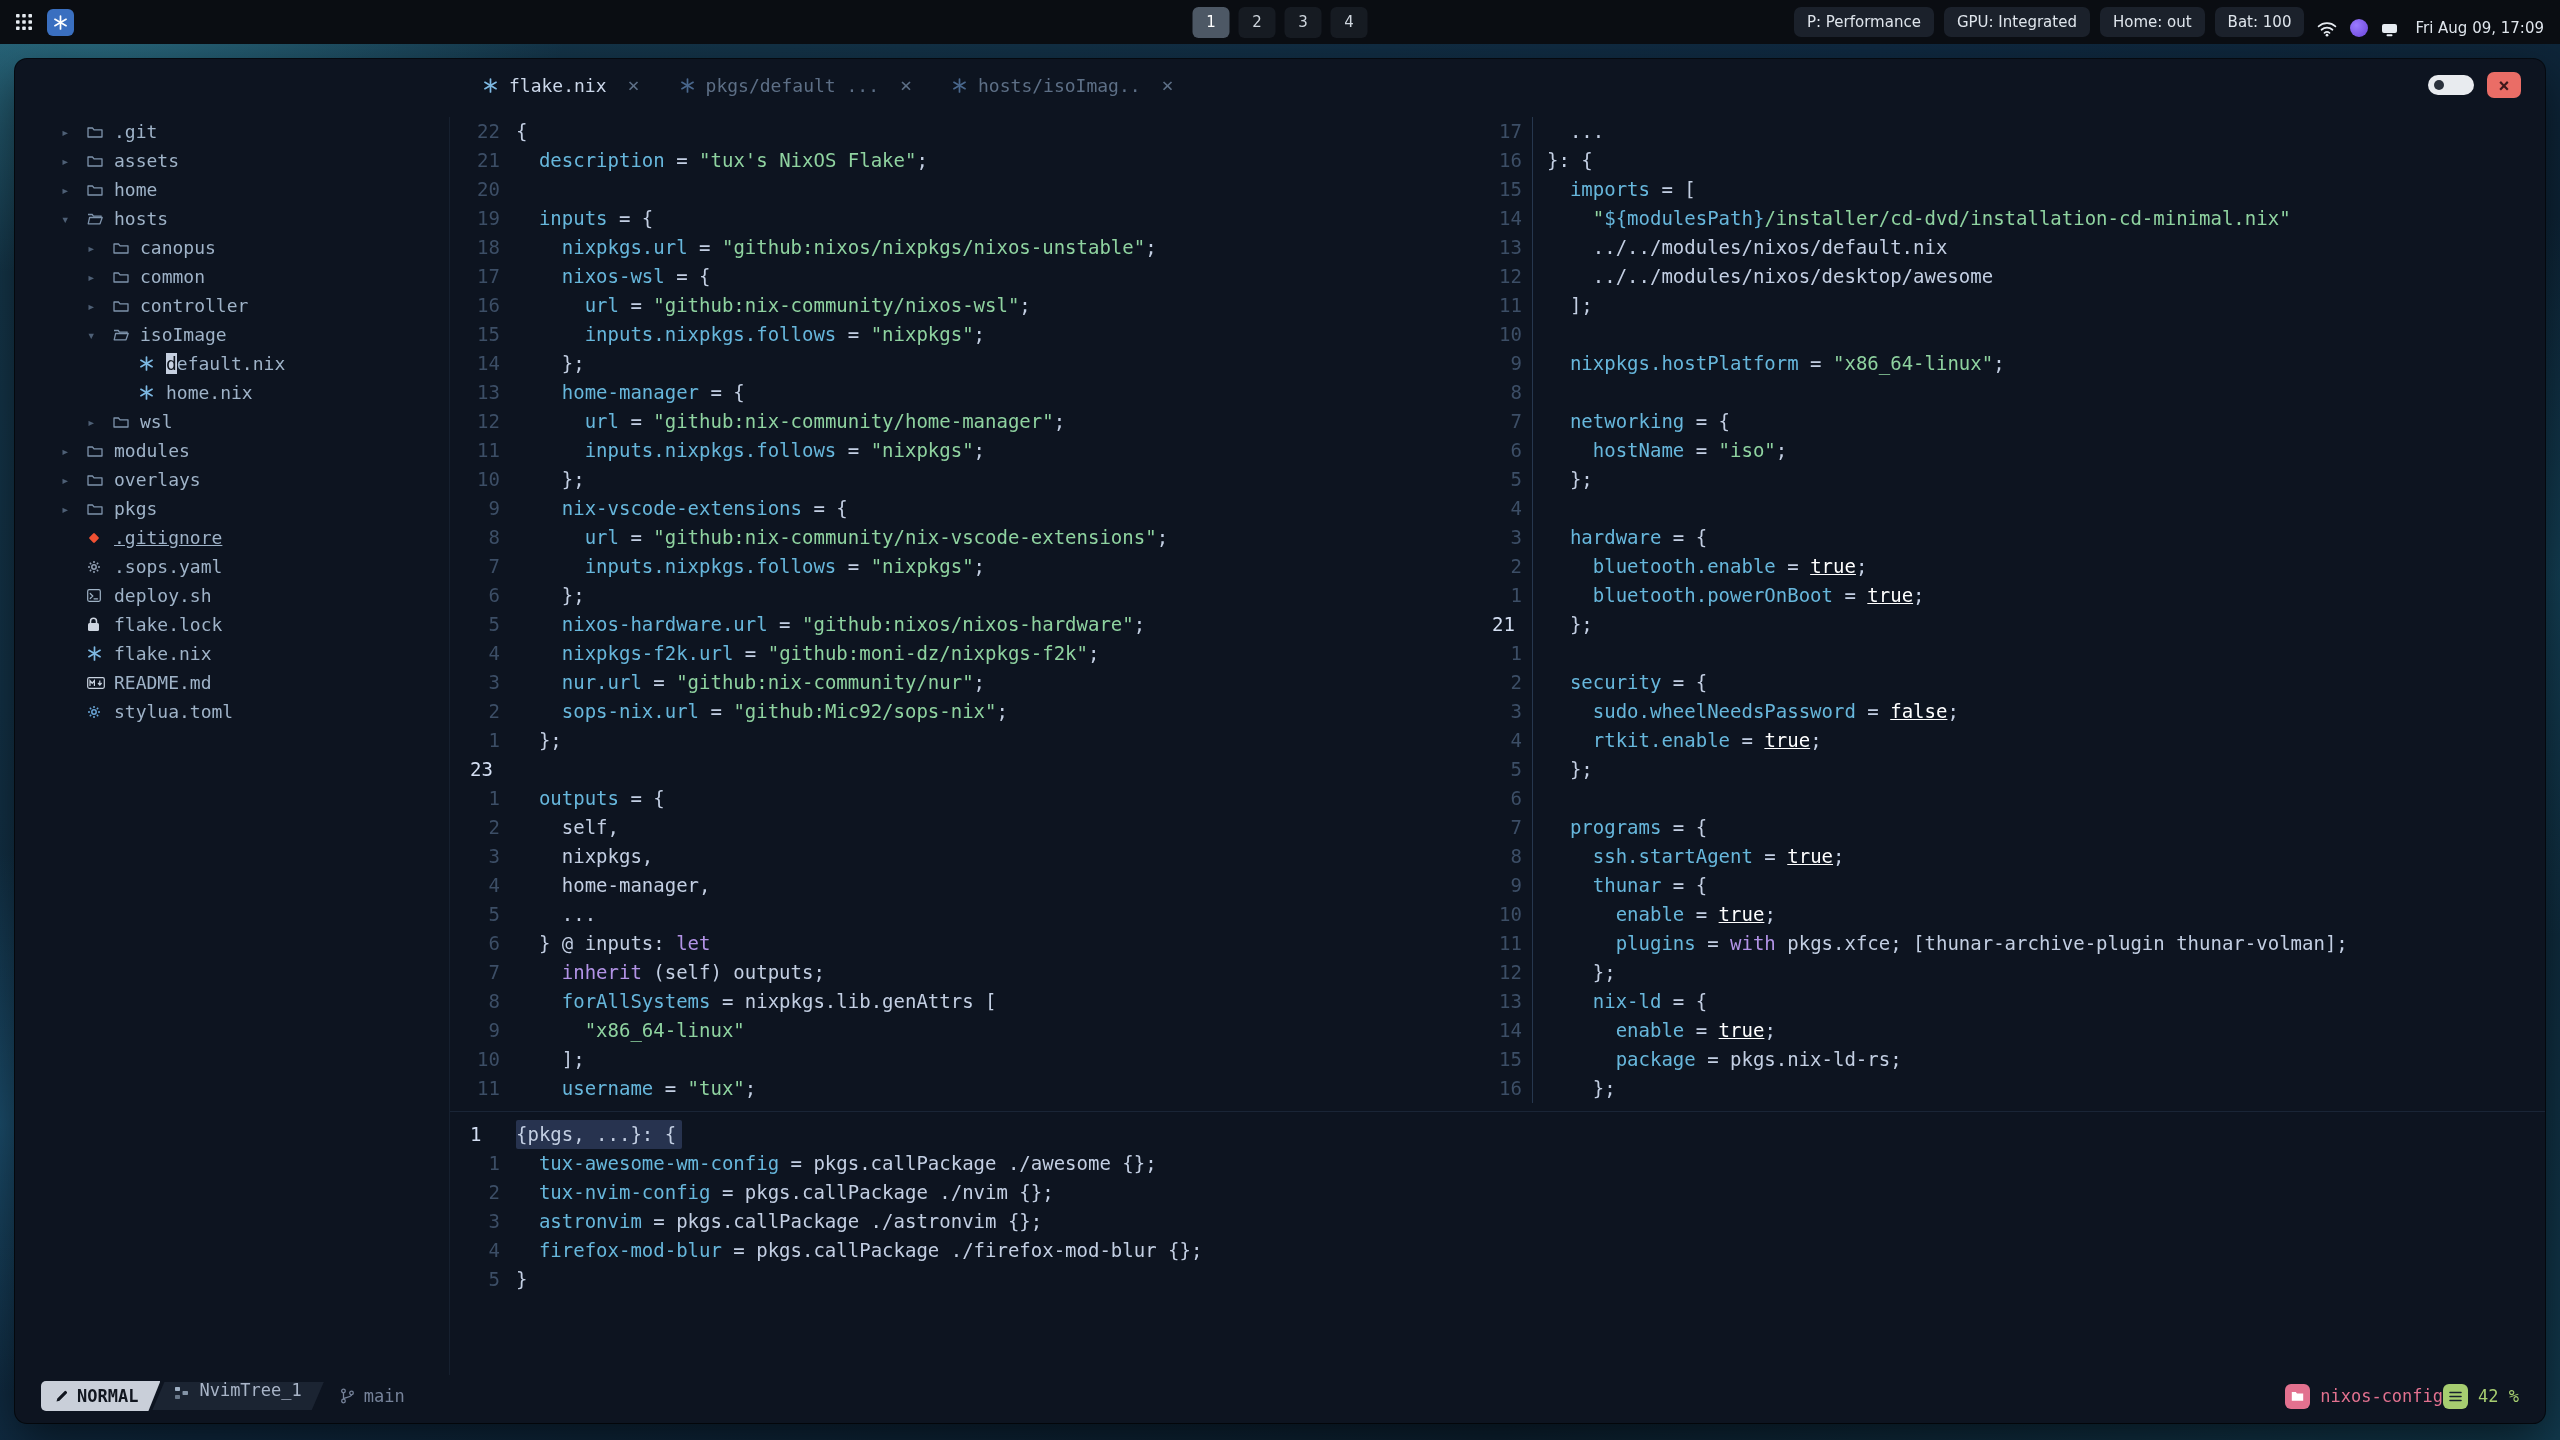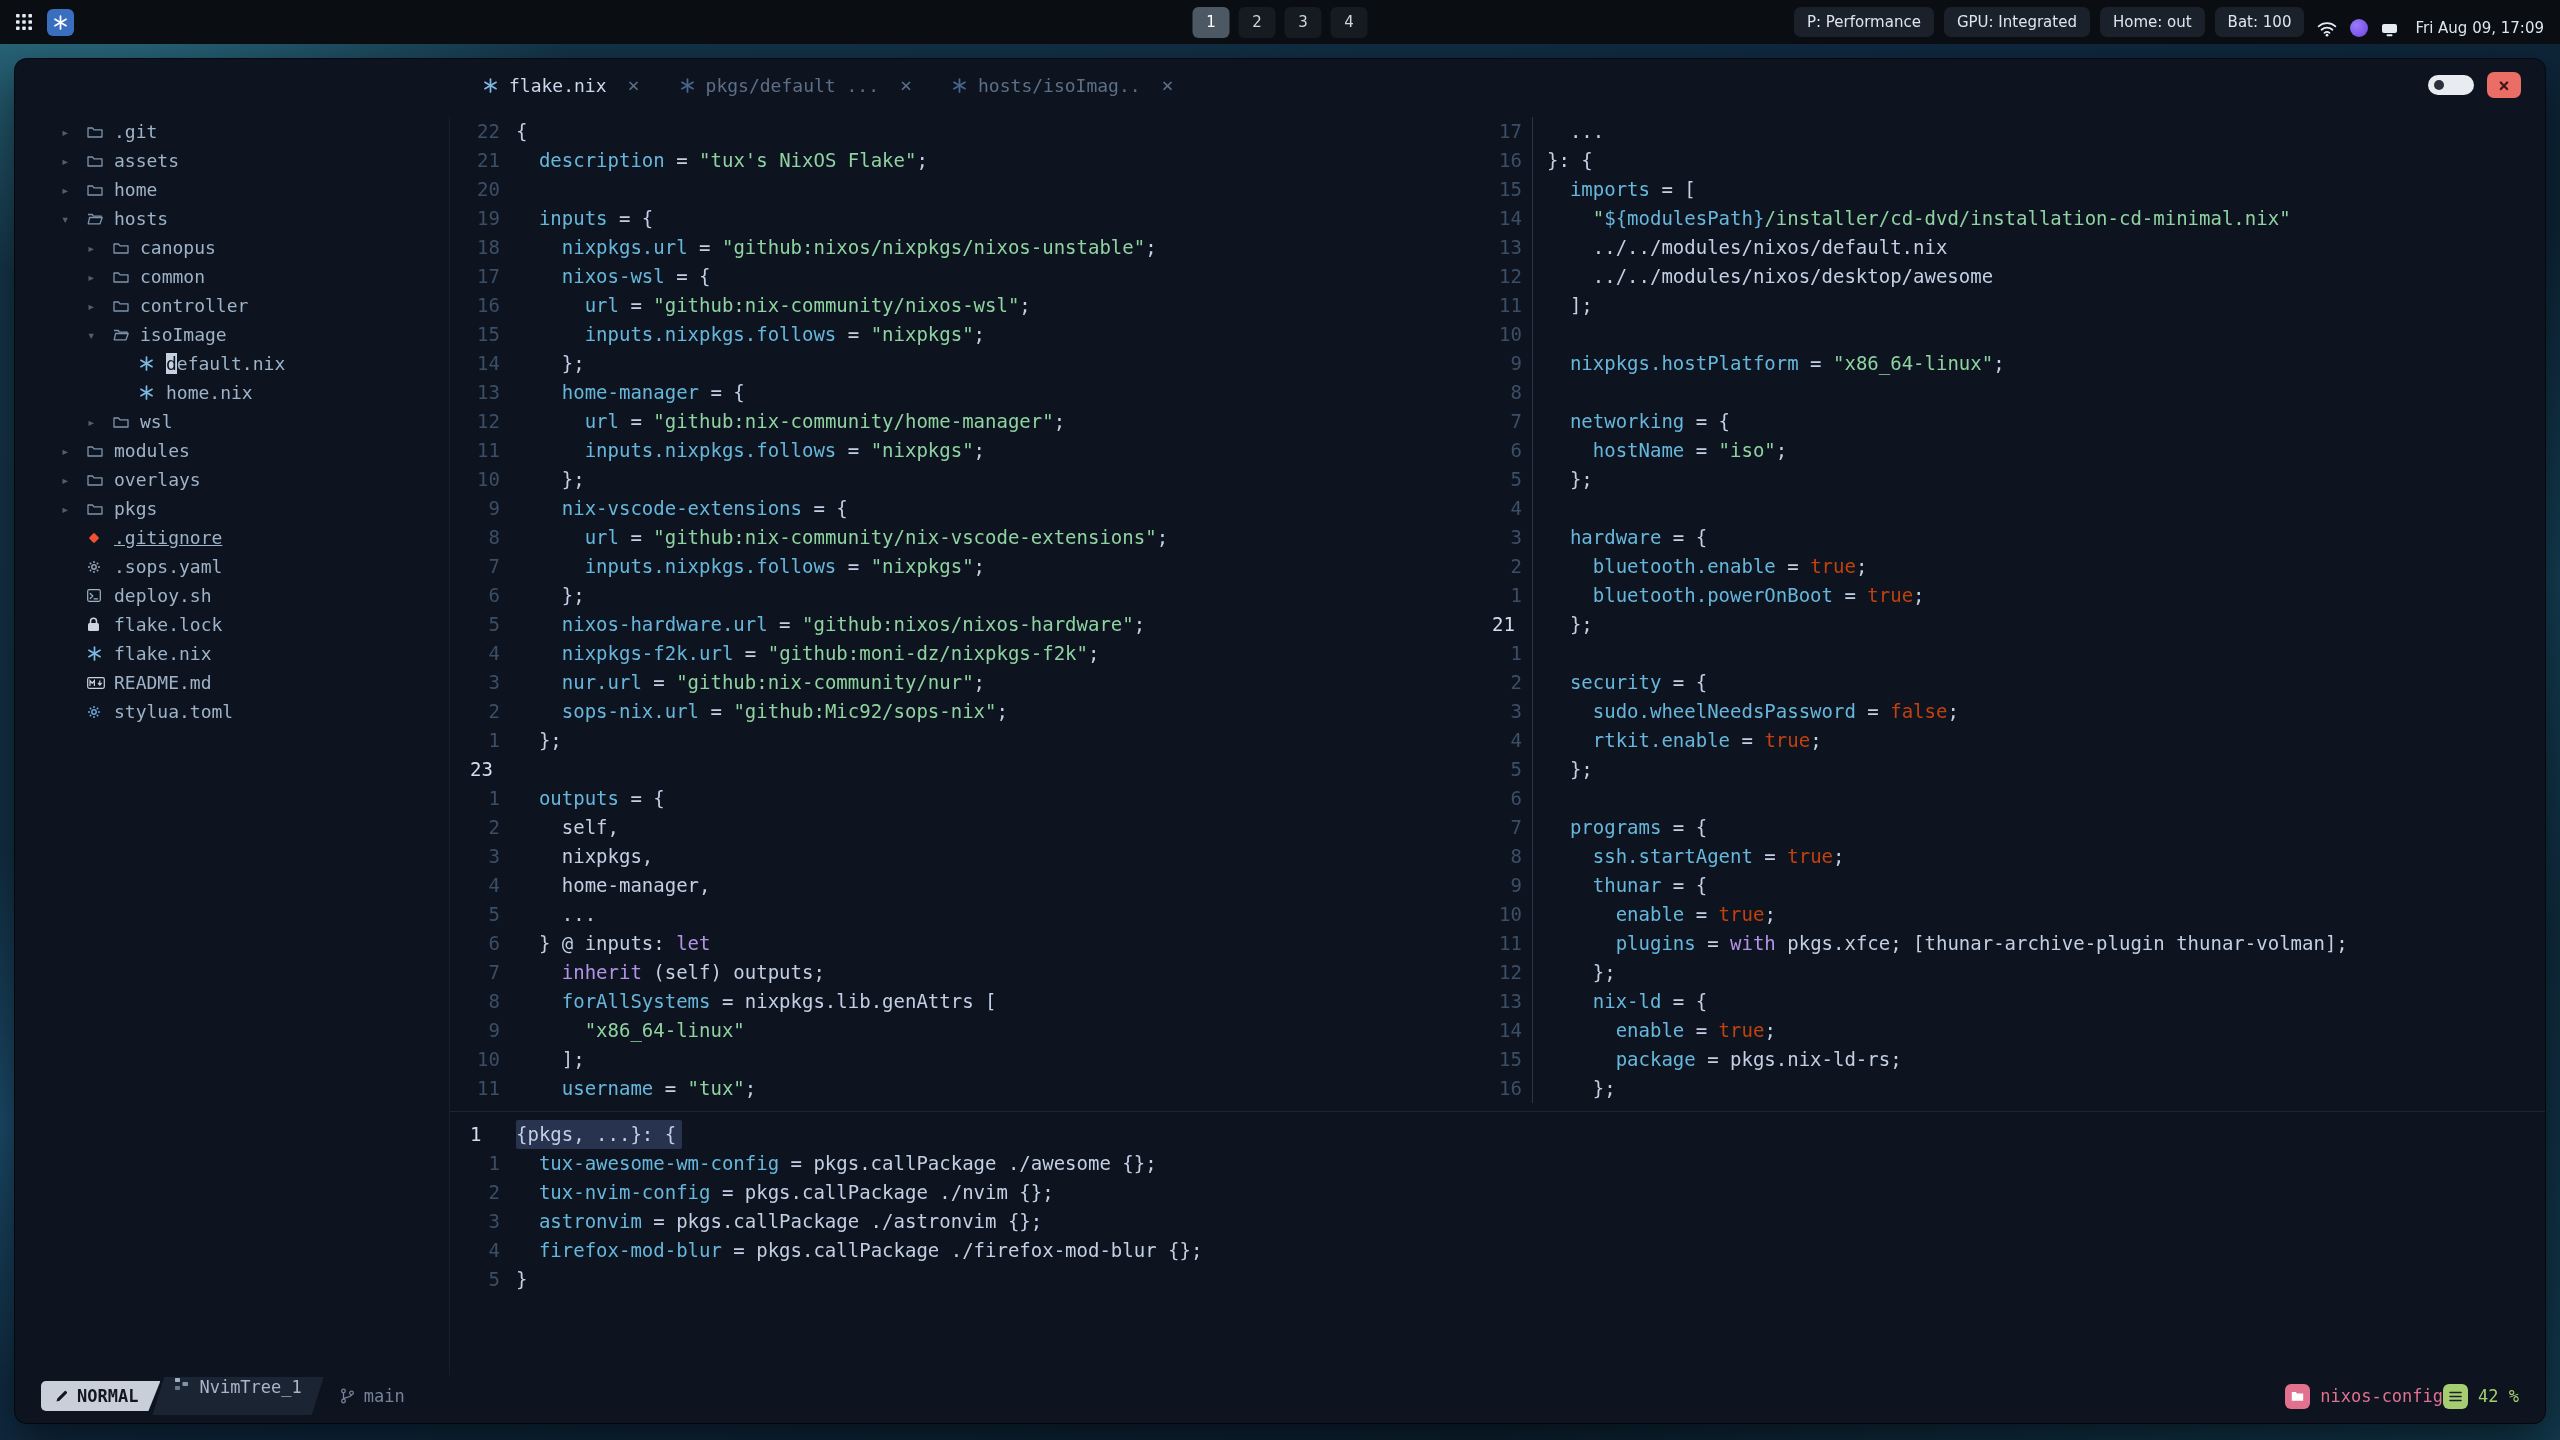"true" .tk-b { color: #c2410c -> #ffffff; text-decoration: none -> underline }
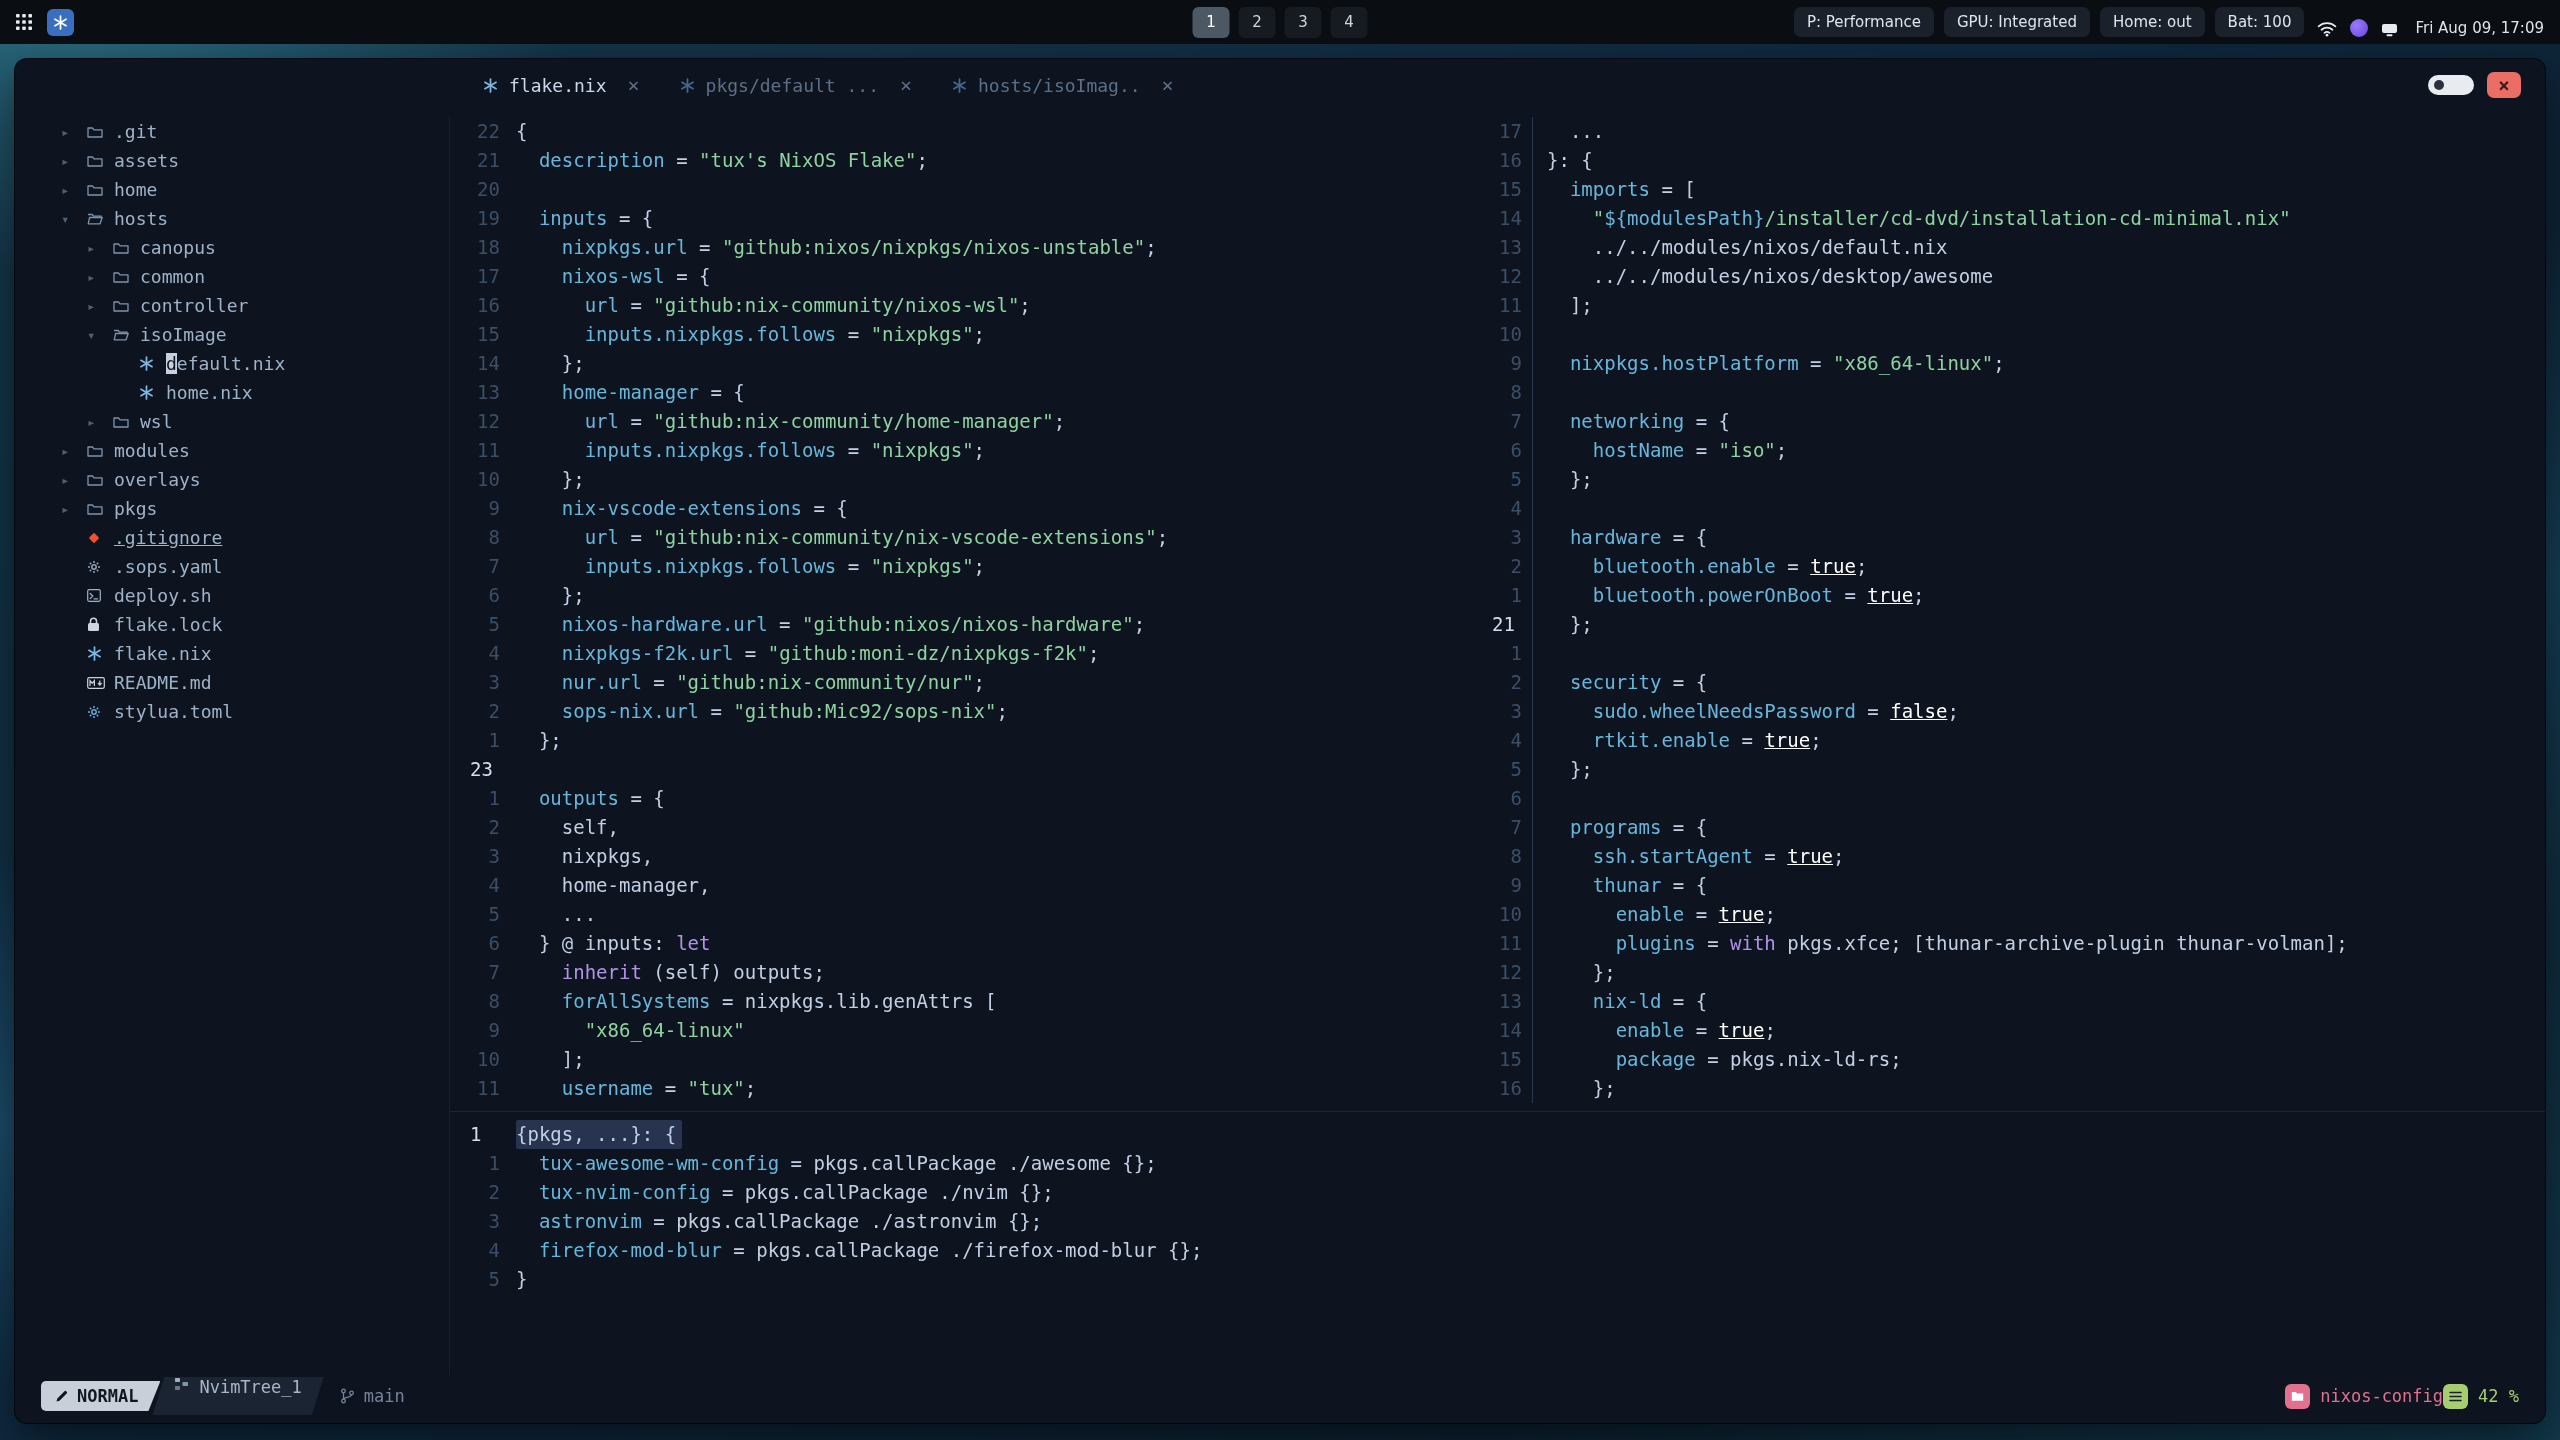"NvimTree_1" .seg-buf { align-items: flex-start -> flex-end; height: 38px -> 28px; padding: 0 22px -> 10px 22px }
